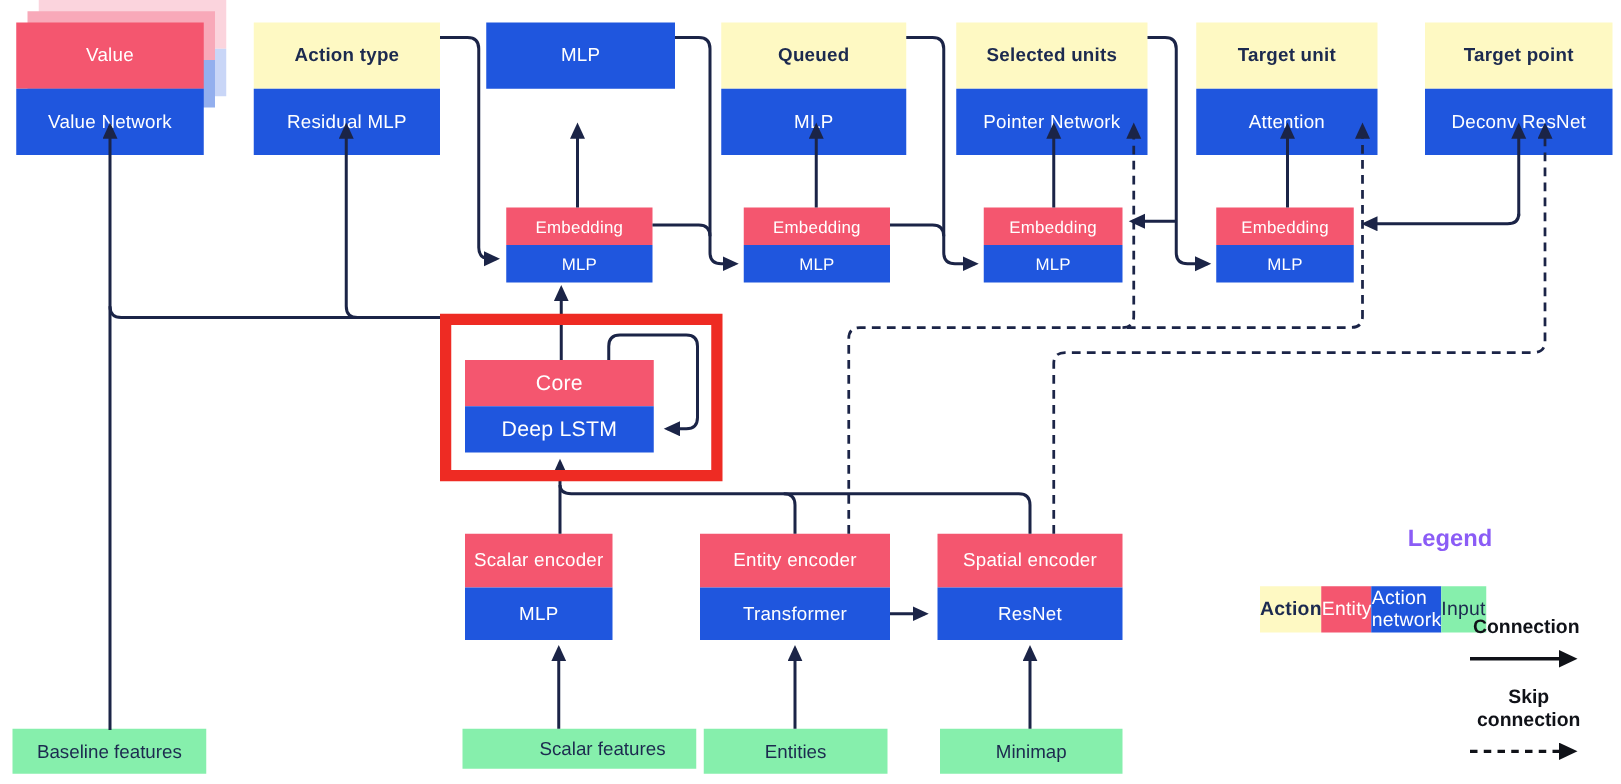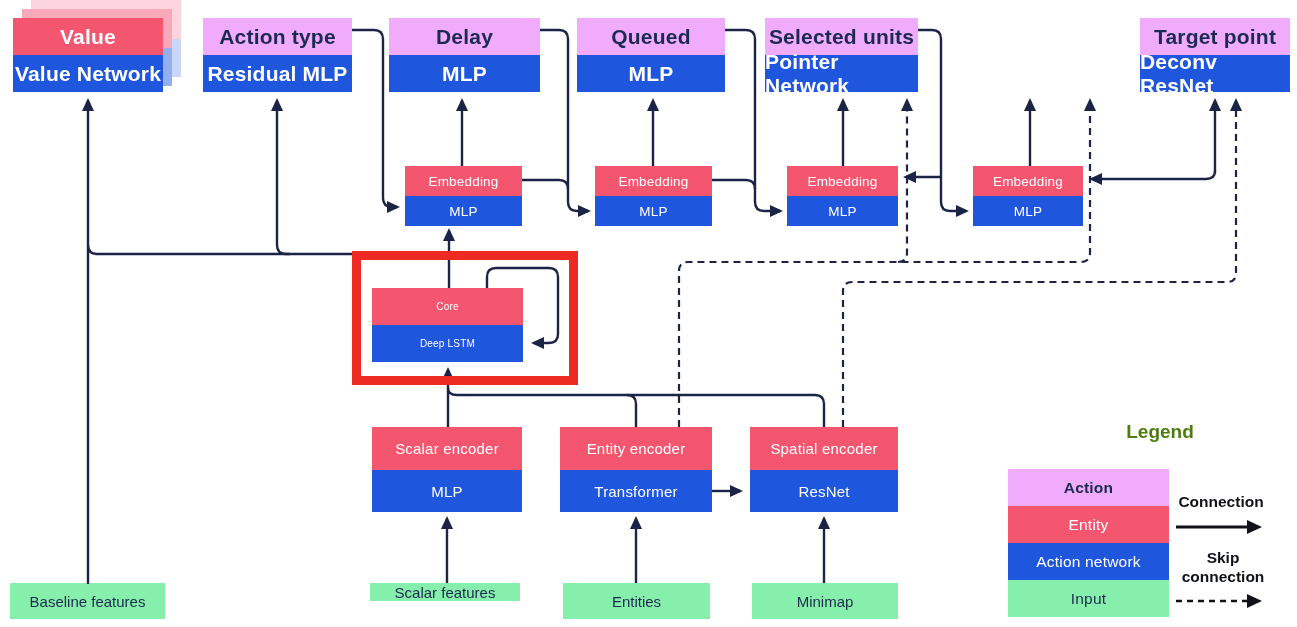"Value" .head .row { font-size: 21px -> 15px; font-weight: bold -> none; height: 37px -> 53px }
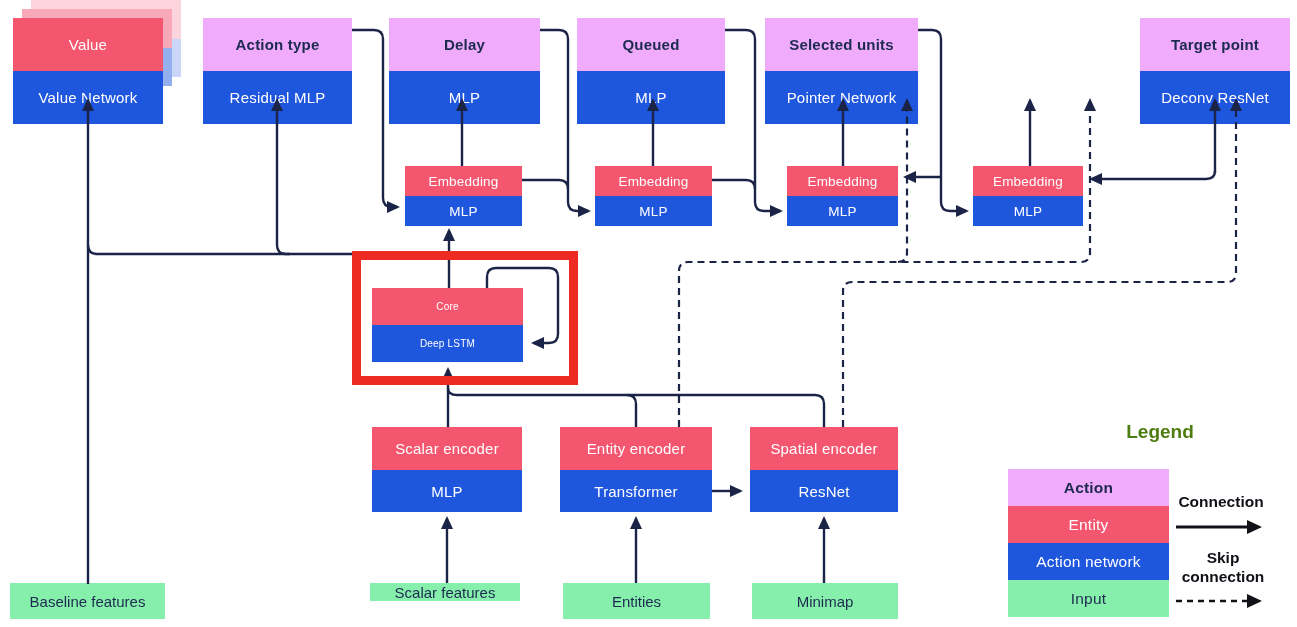"Action type" .c-yellow { background: #f0abfc -> #fef9c3 }
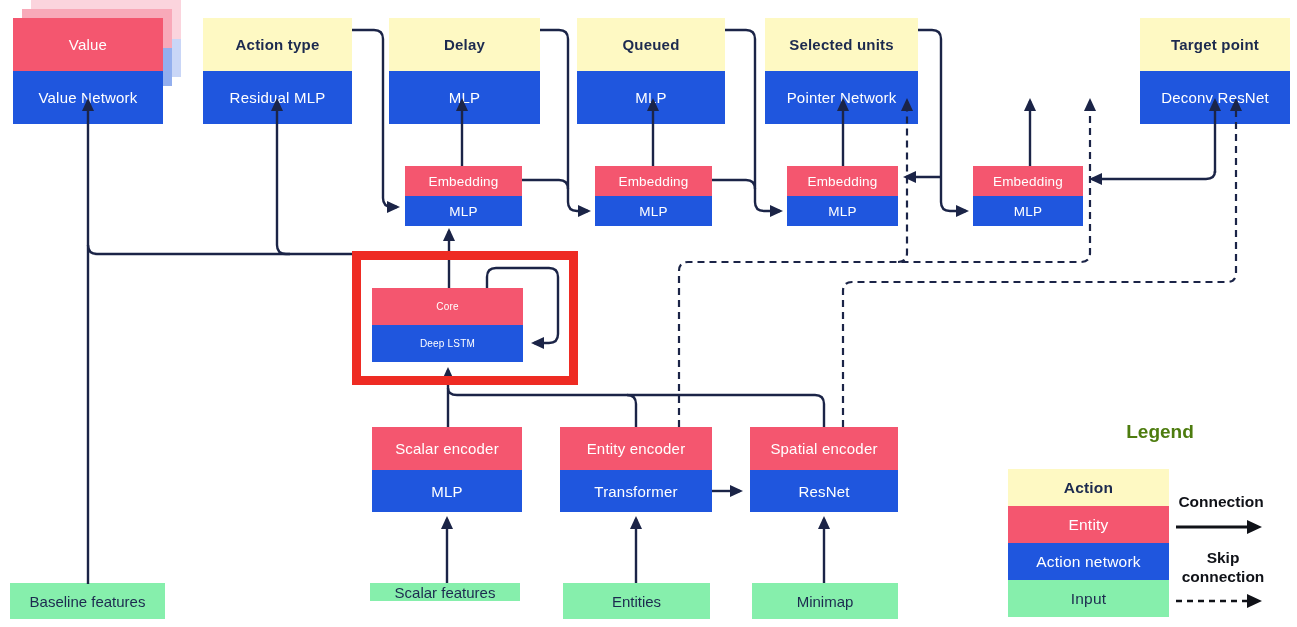"Delay" div.row { html: <div>Delay</div> -> none }
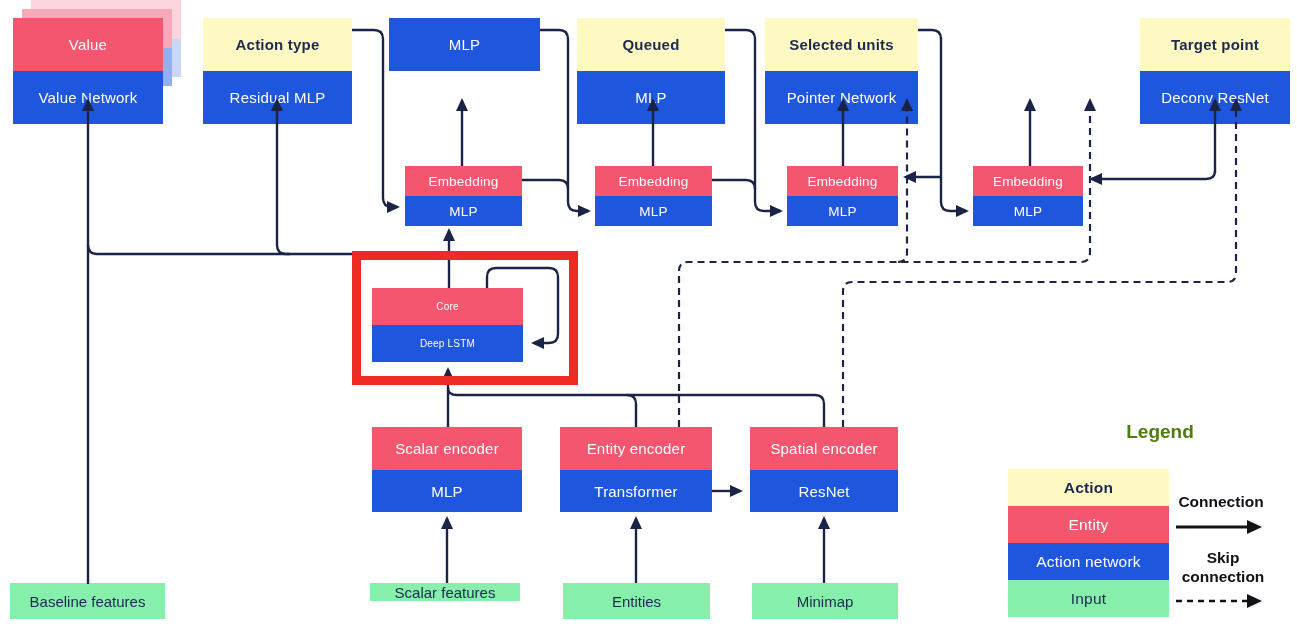"Target unit" div.box { html: none -> <div> <div>Target unit</div> <div>Attention</div> </div> }
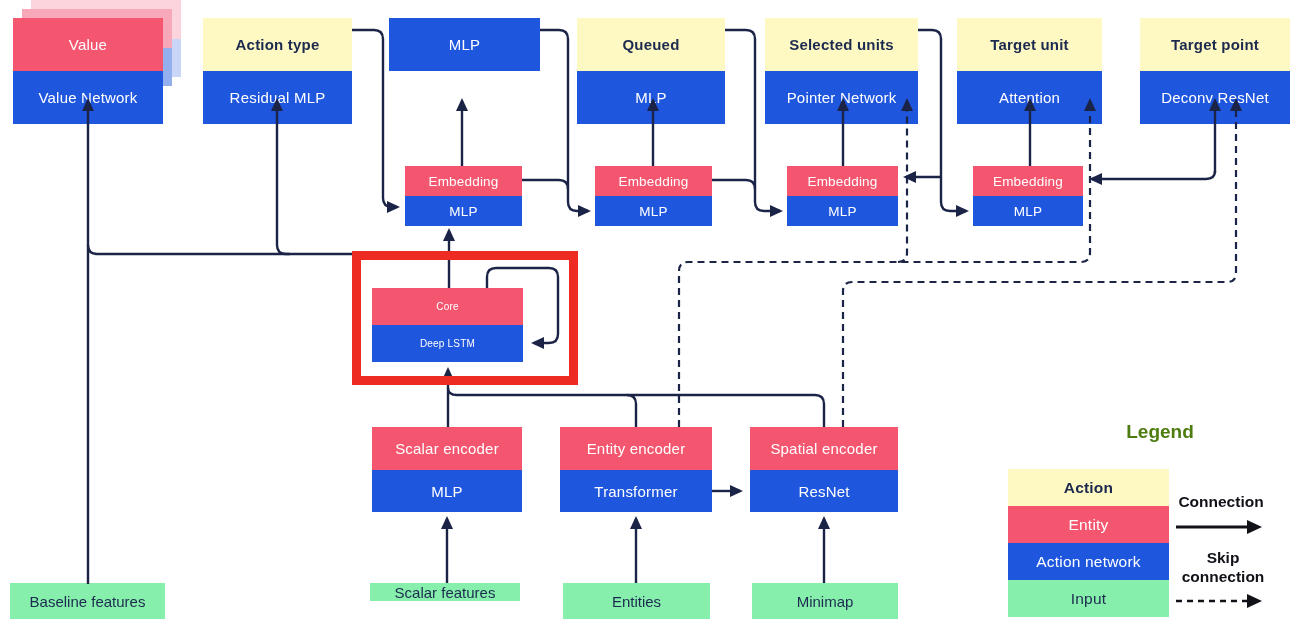"Core" .core .row { font-size: 10px -> 17px }
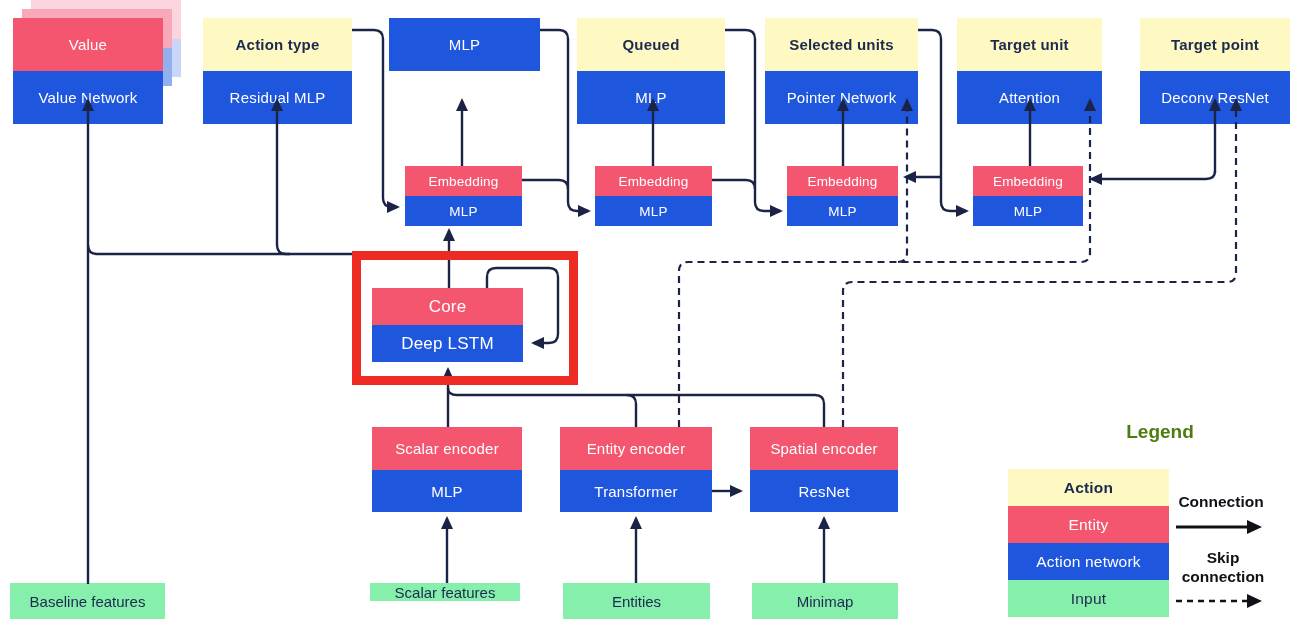"Legend" .legend-title { color: #4d7c0f -> #8b5cf6 }
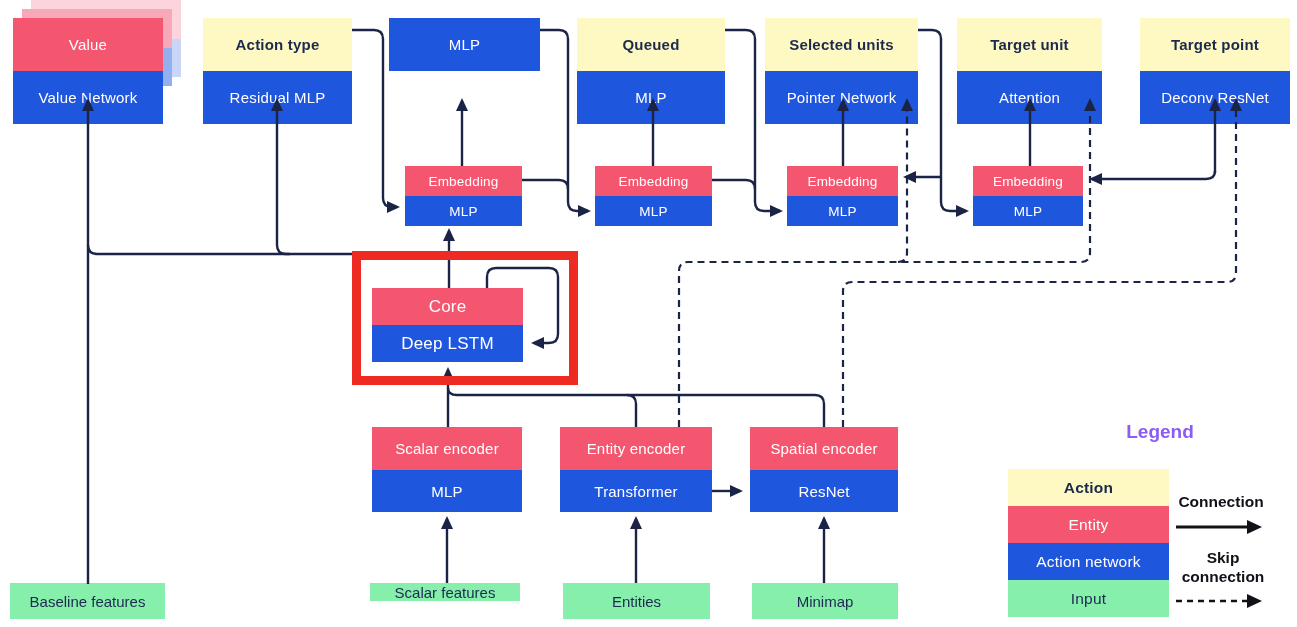"Scalar encoder" div.box { width: 150px -> 118px }
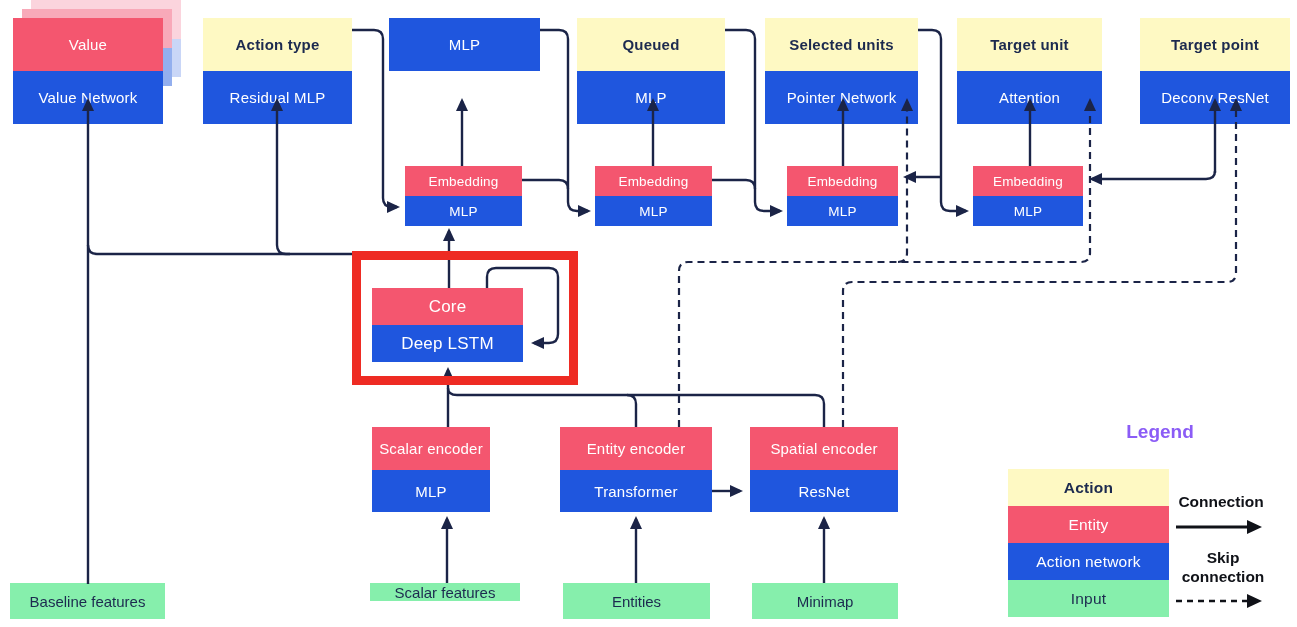"Action" .legend-rows { flex-direction: column -> row; width: 161px -> 123px }
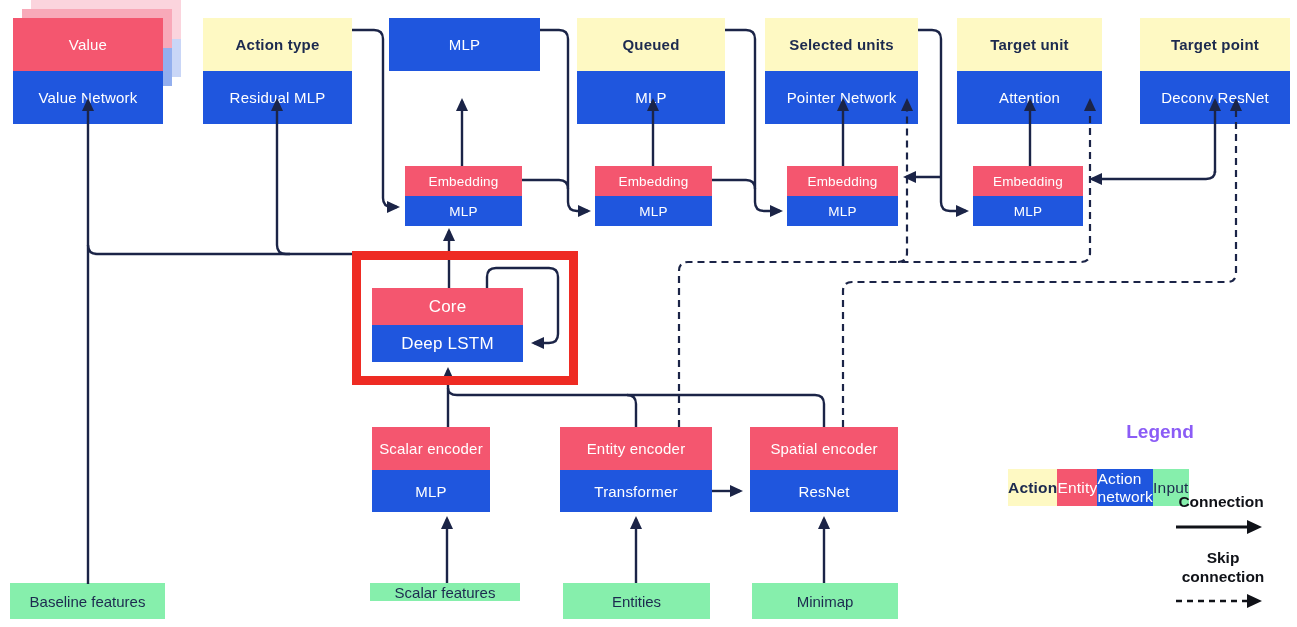"Scalar features" div.input { height: 18px -> 32px; padding-left: none -> 37px }
